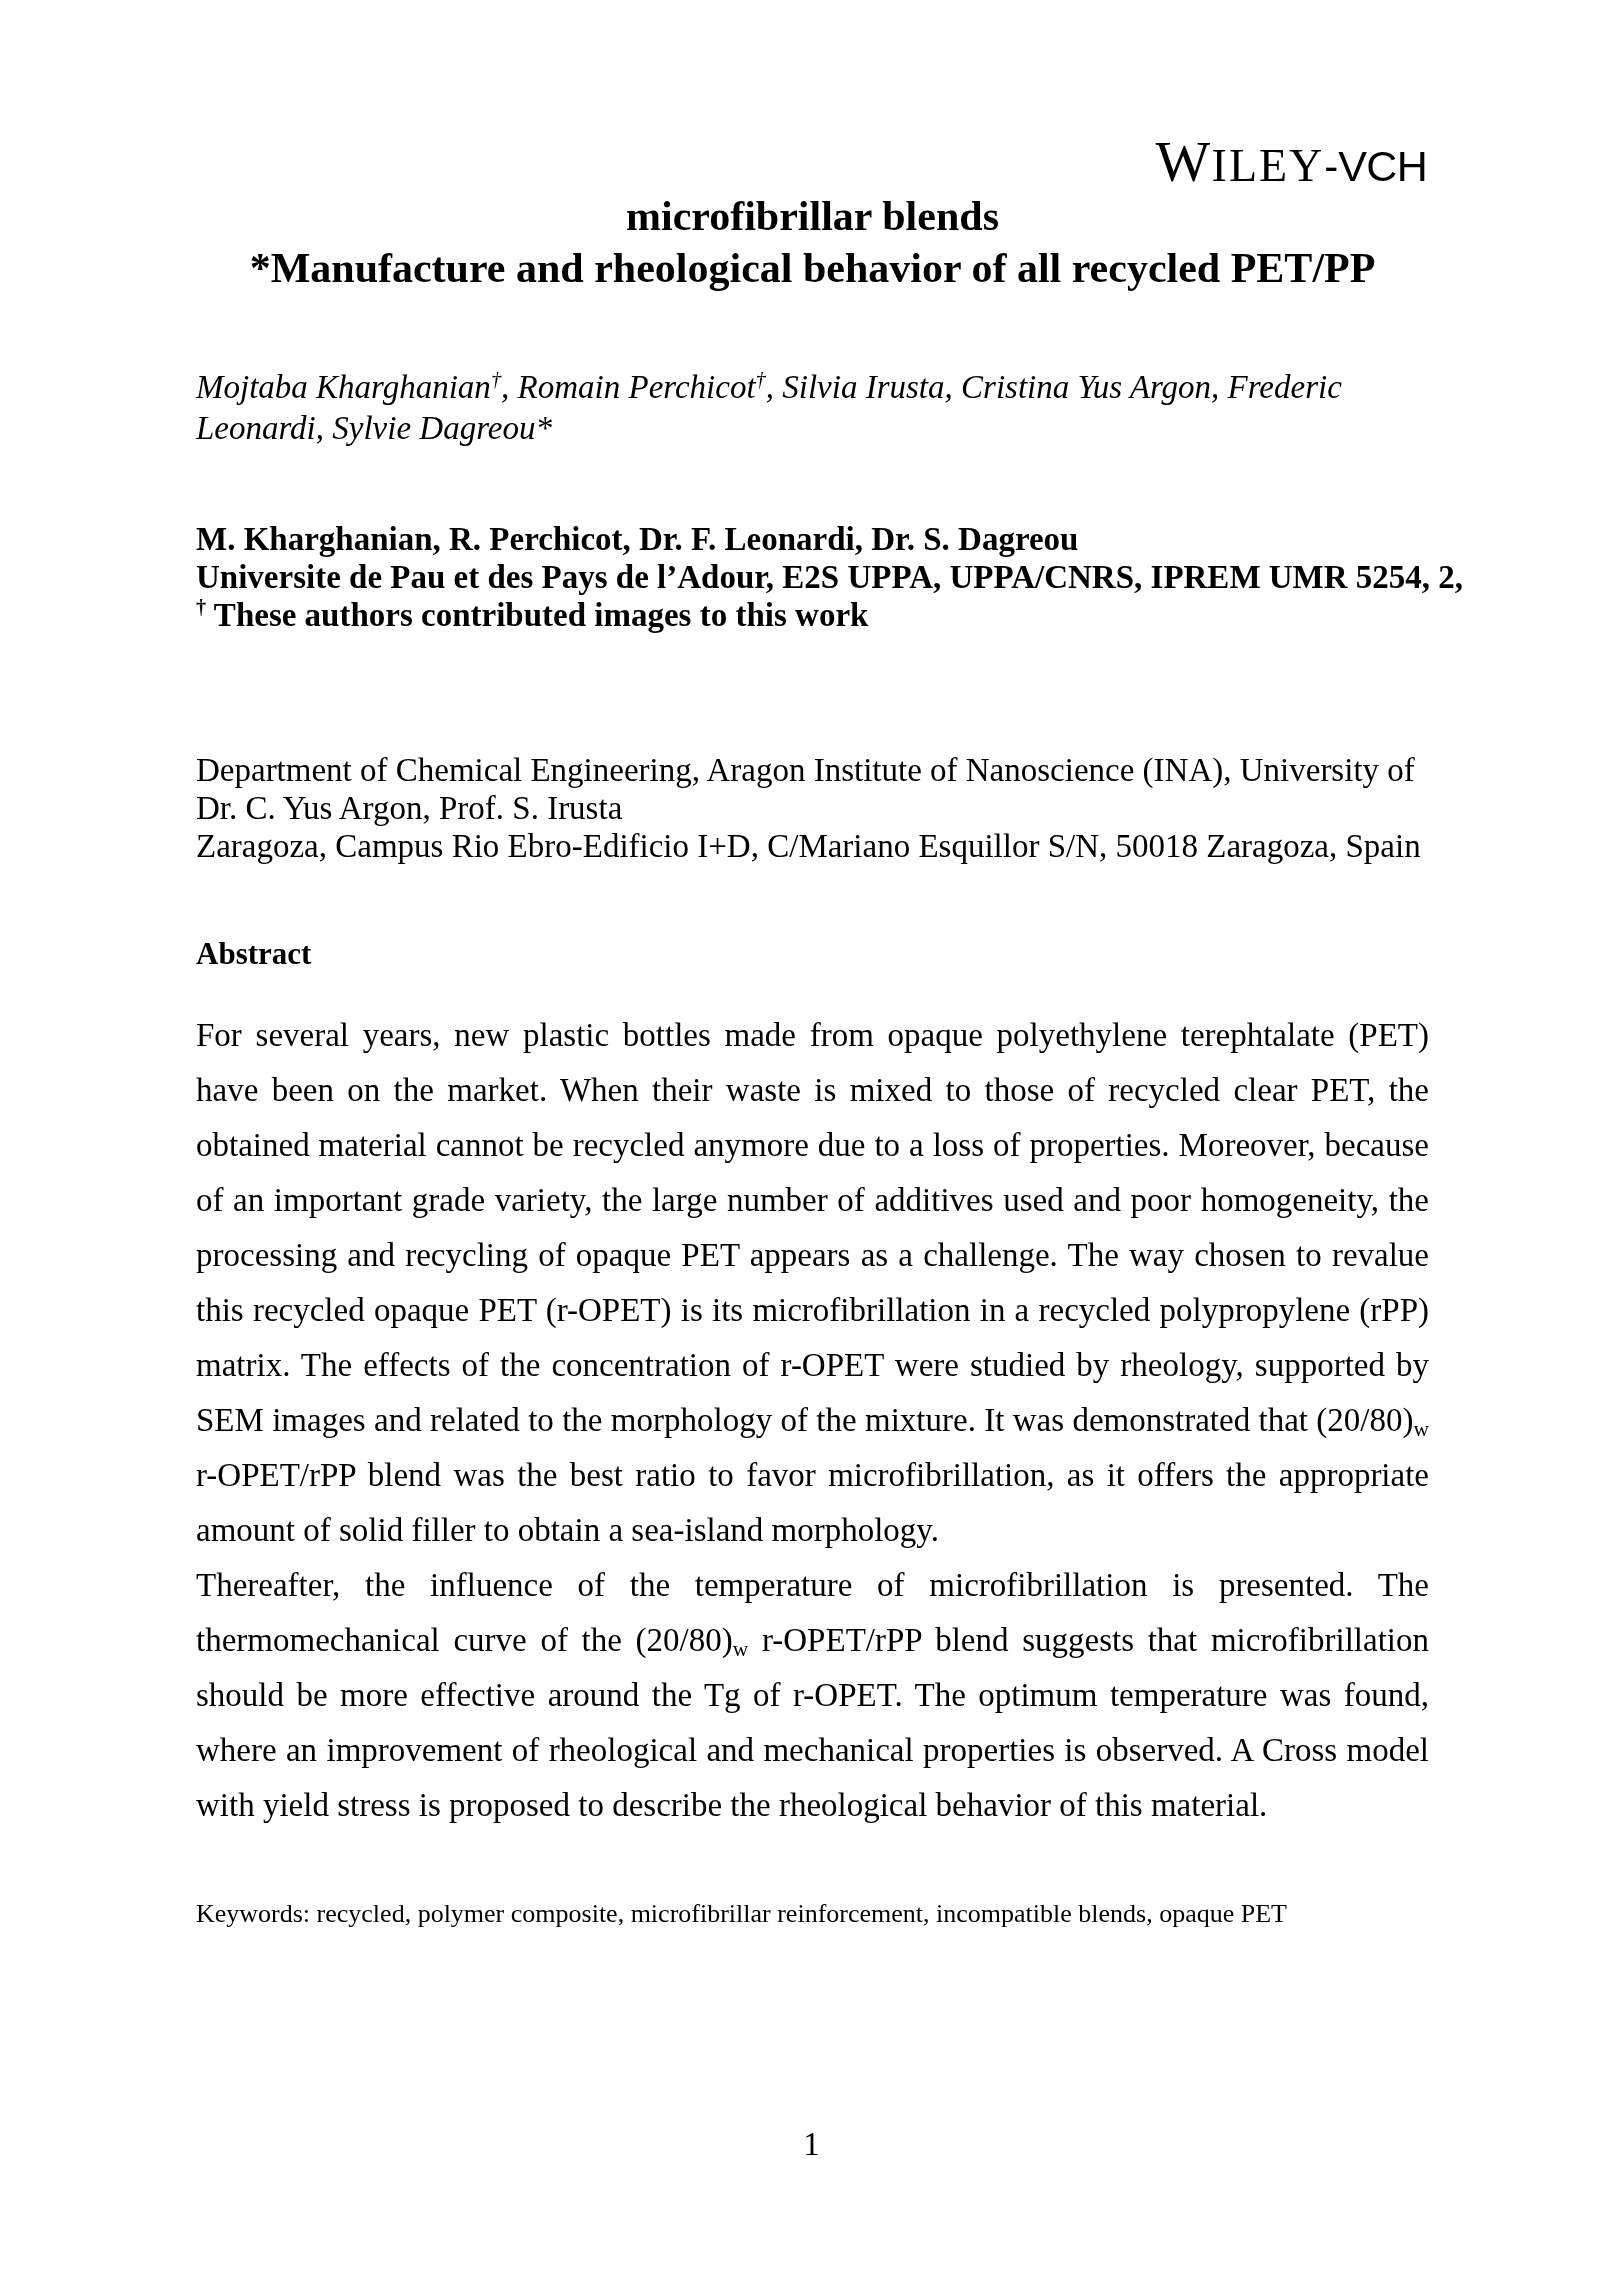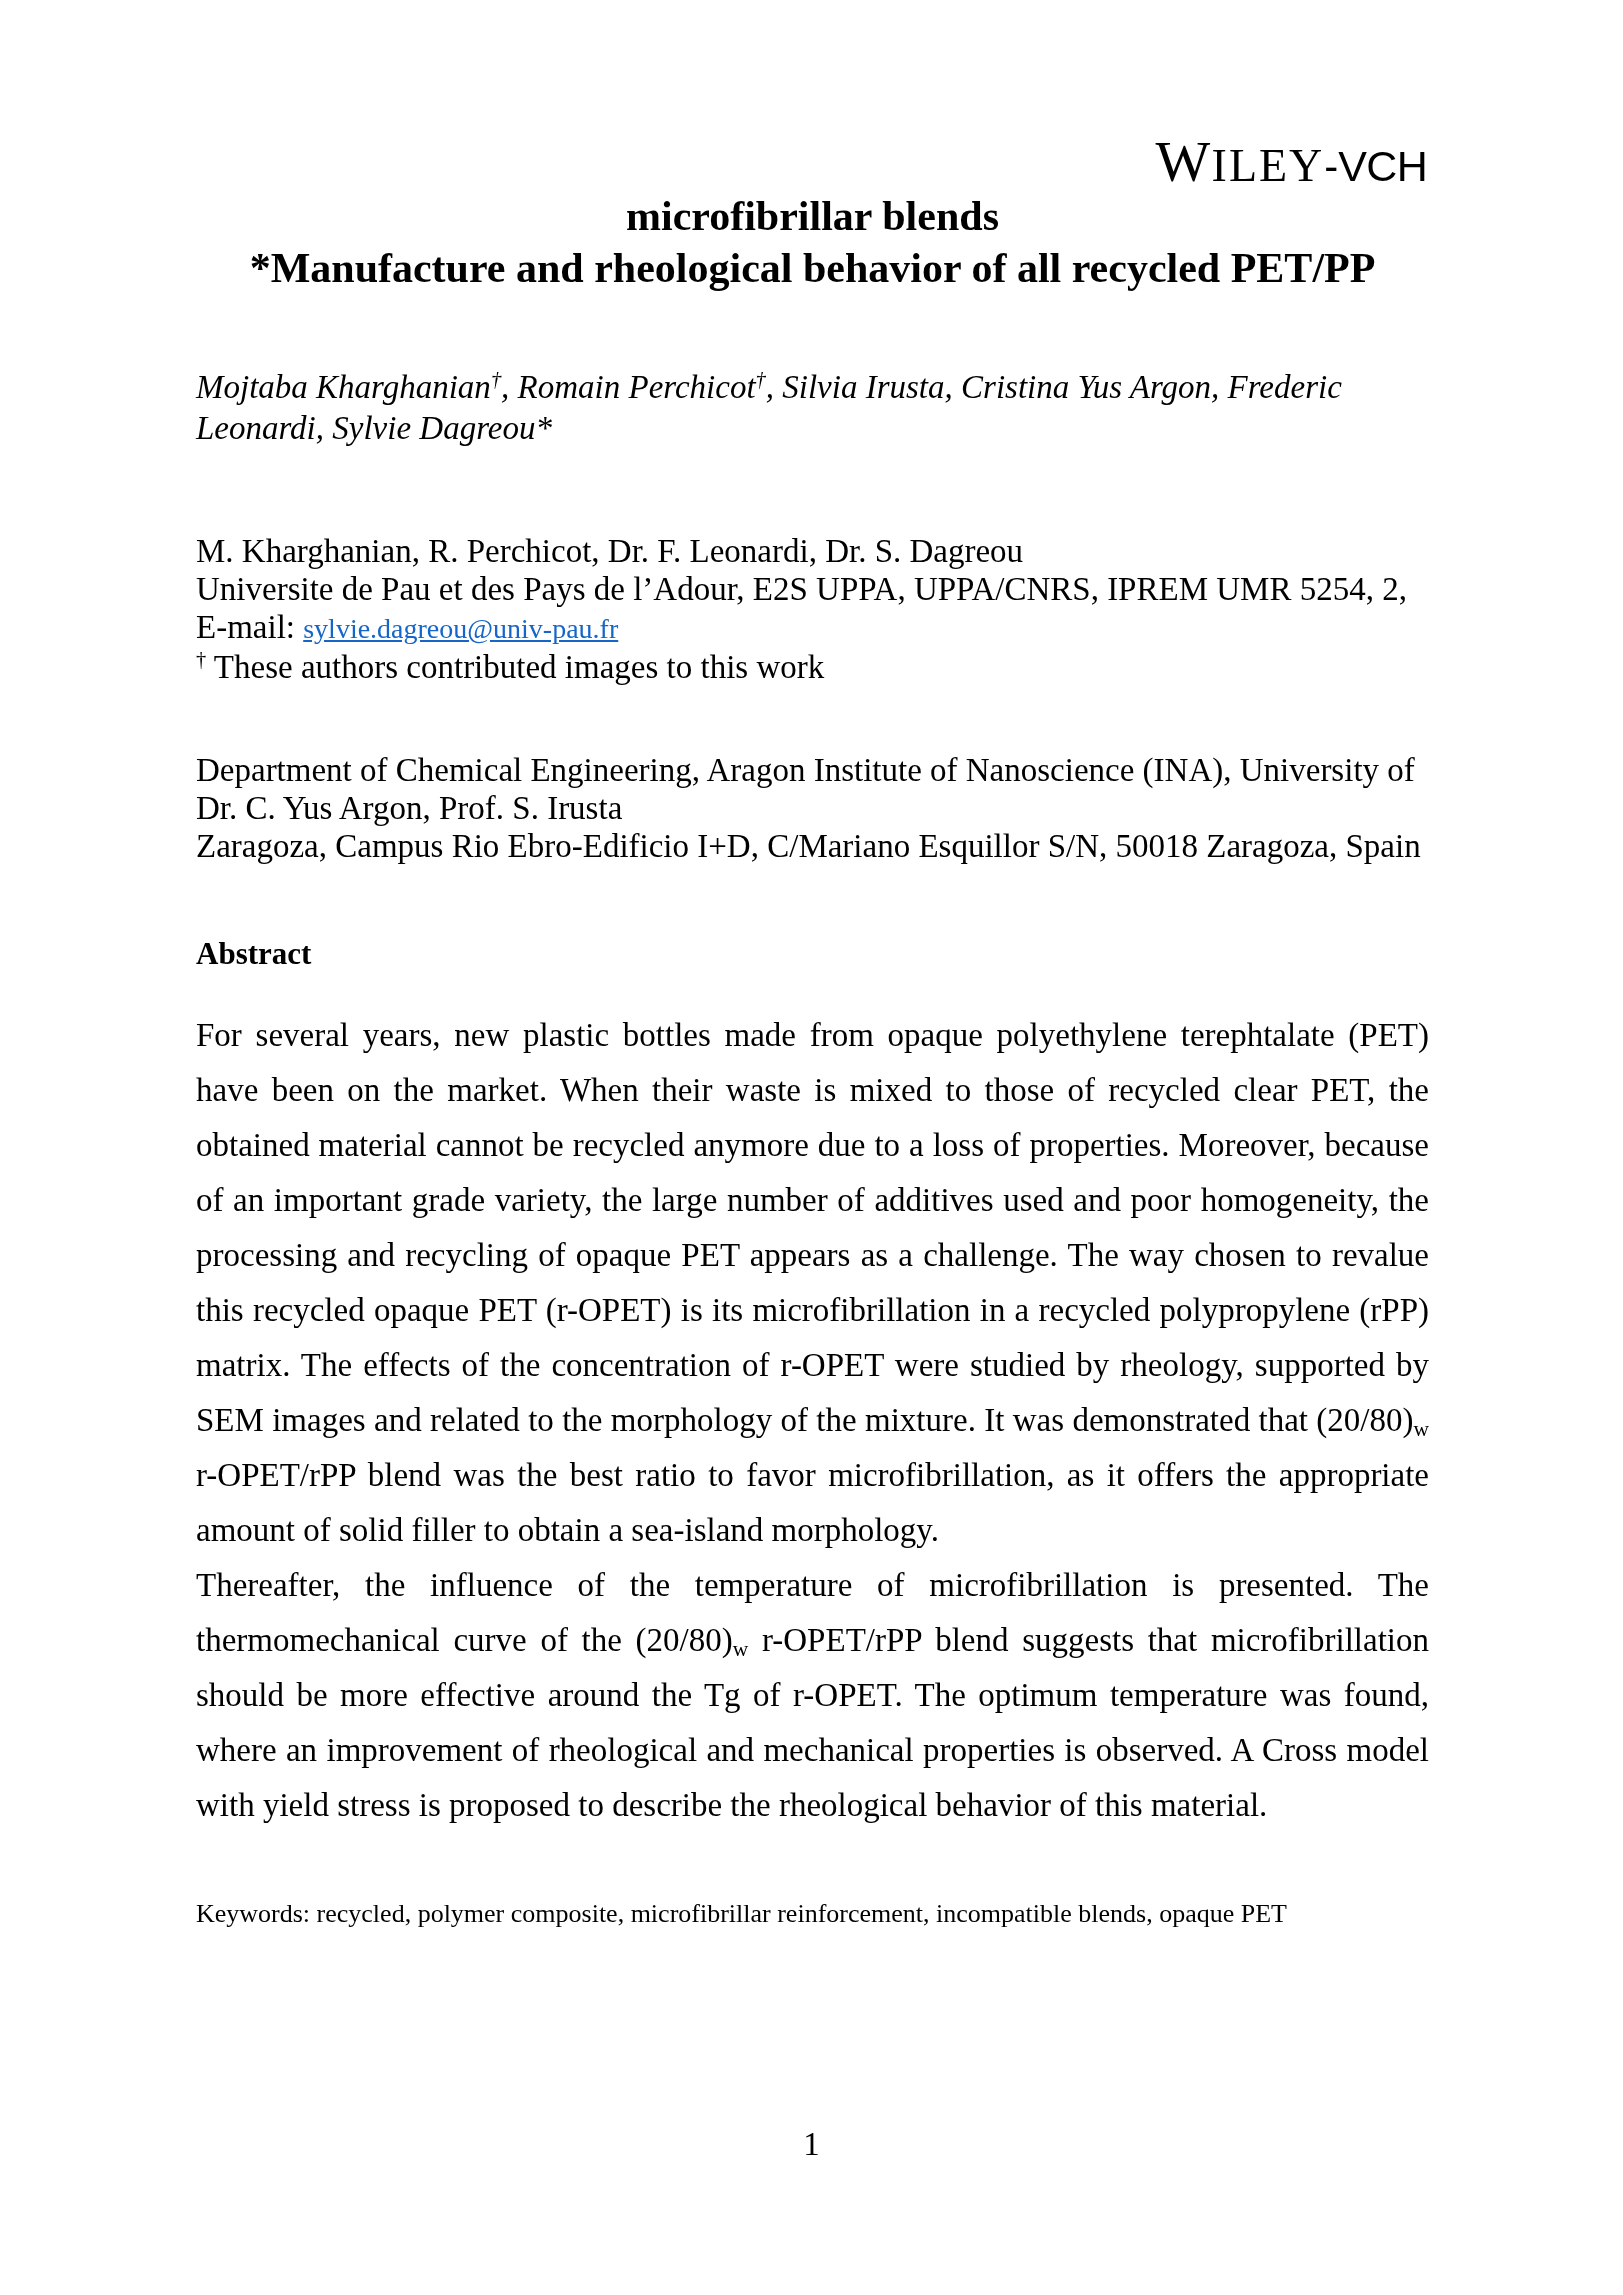"M. Kharghanian, R. Perchicot, Dr." .affil1 { font-weight: none -> bold; top: 532px -> 520px }
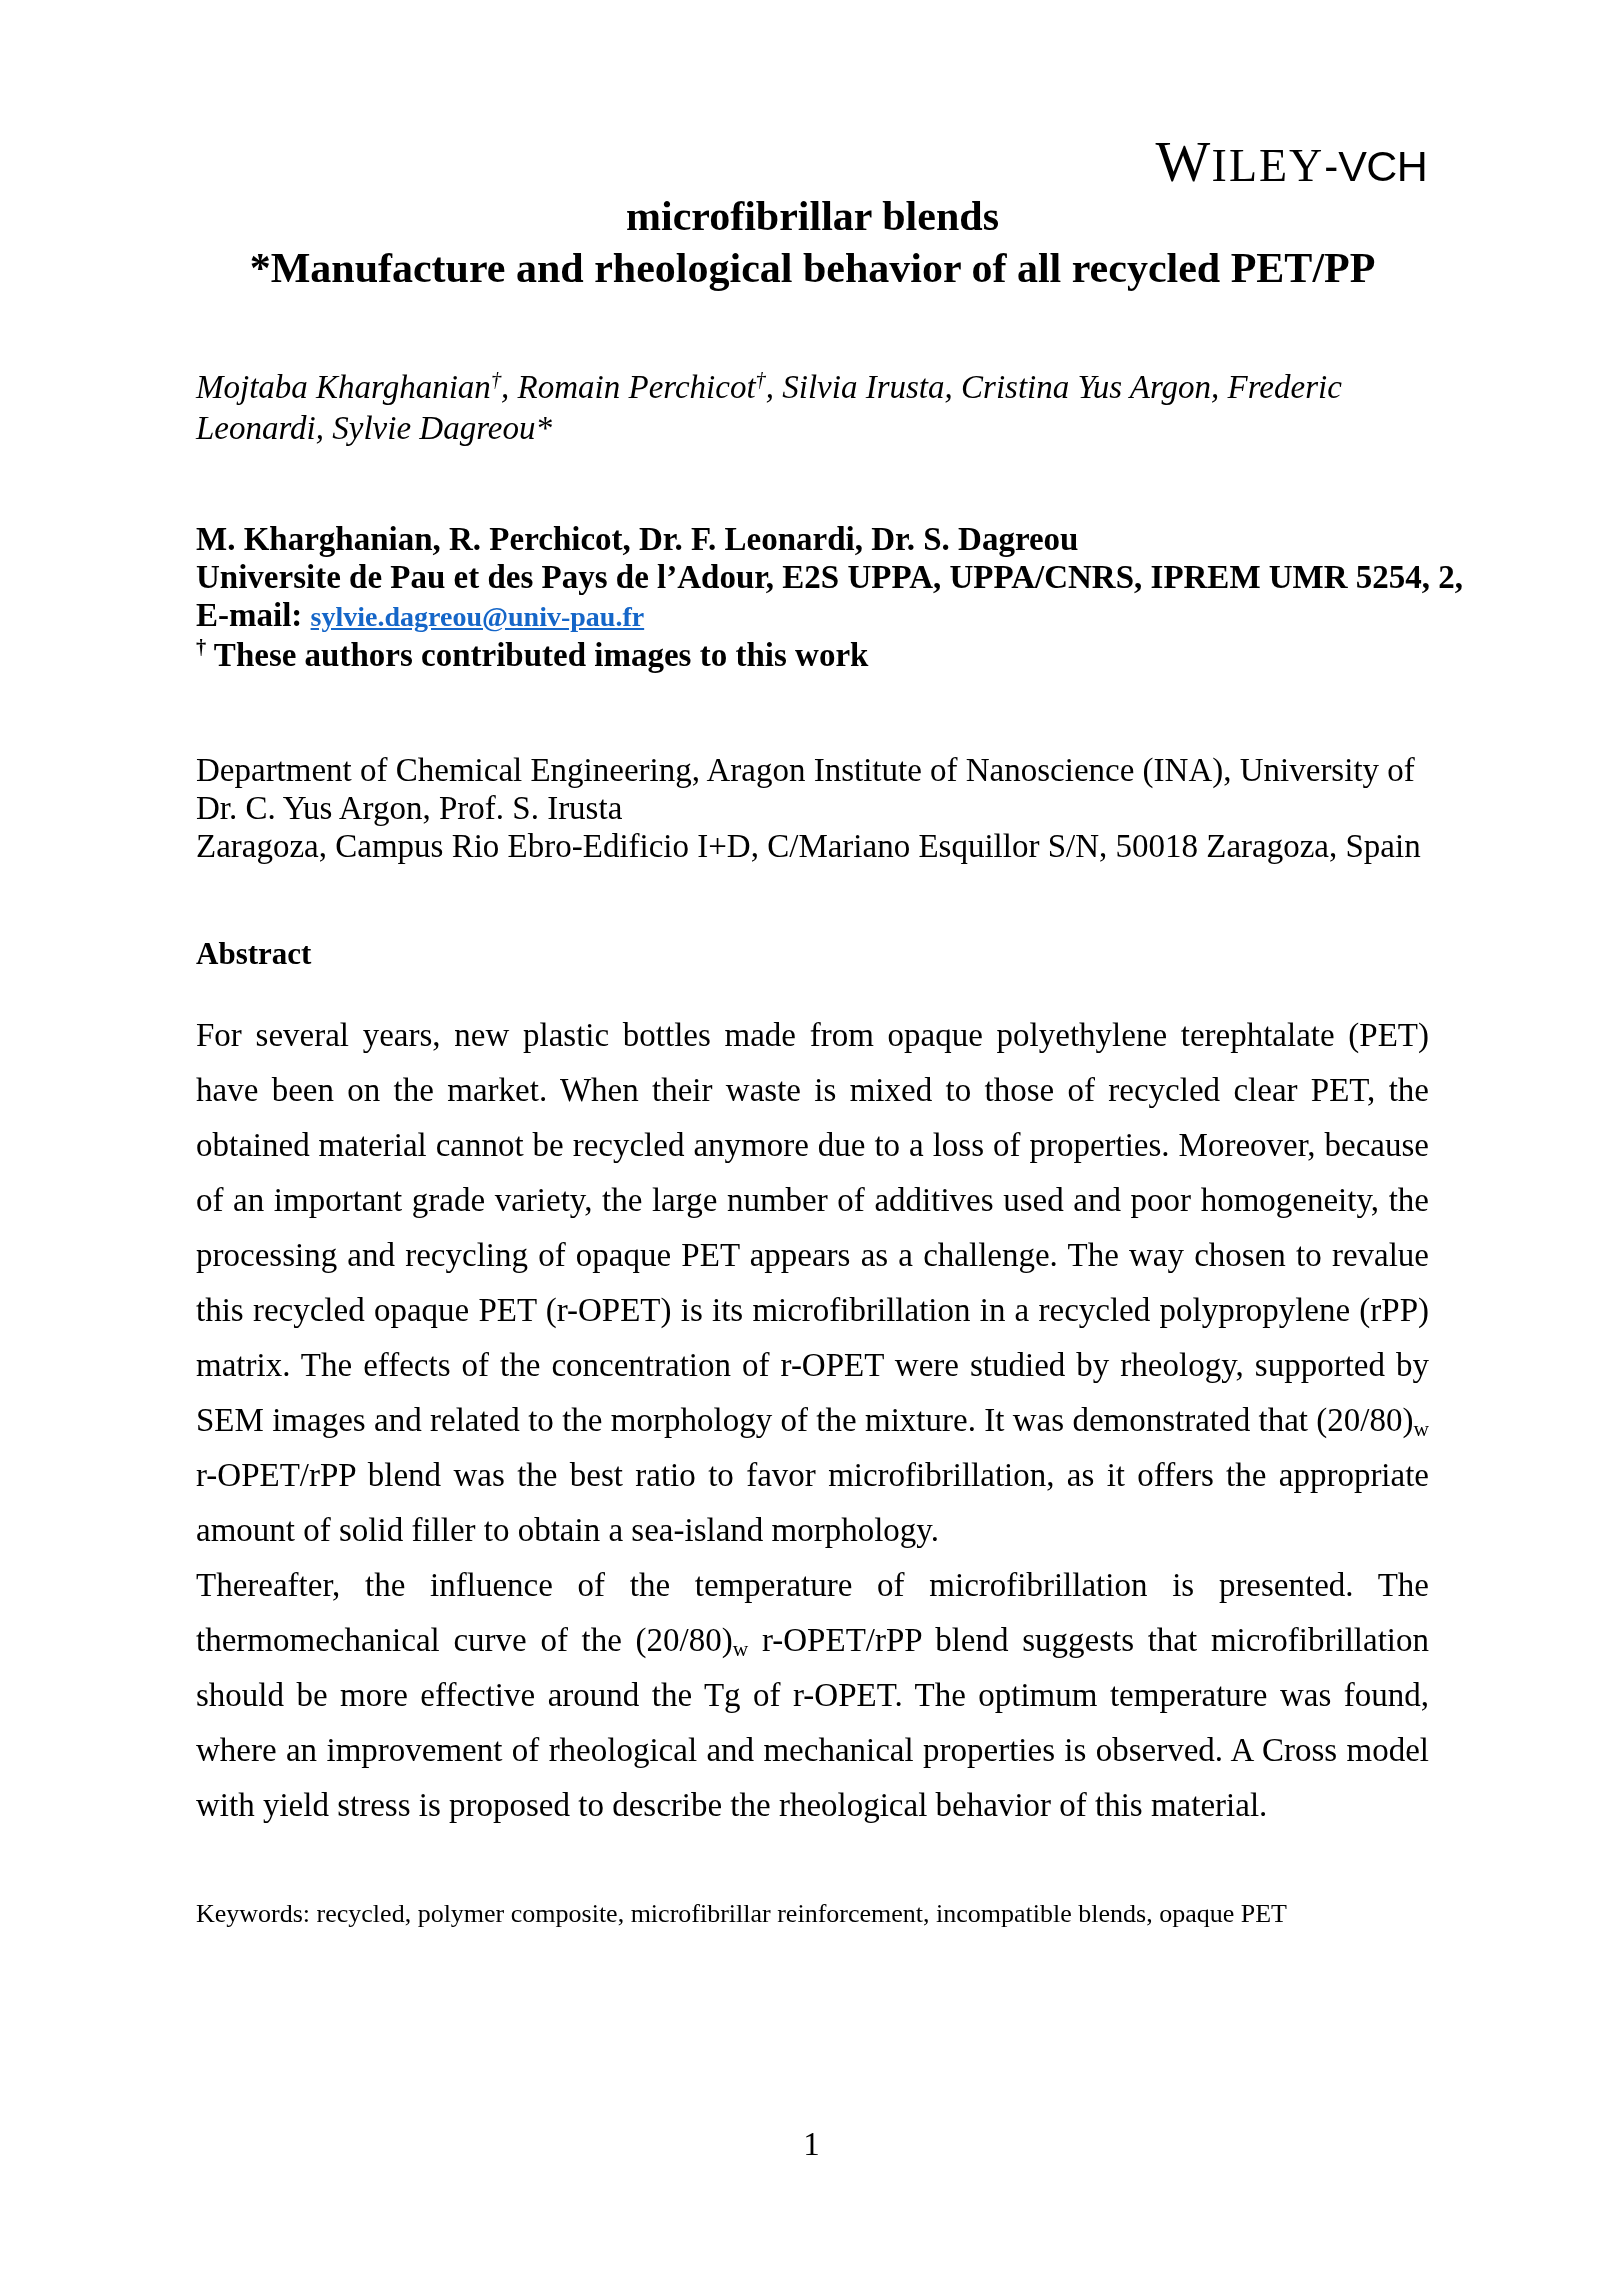"E-mail: sylvie.dagreou@univ-pau.fr" div.line { html: <div><span>E-mail: </span><a>sylvie.dagreou@univ-pau.fr</a></div> -> none }
